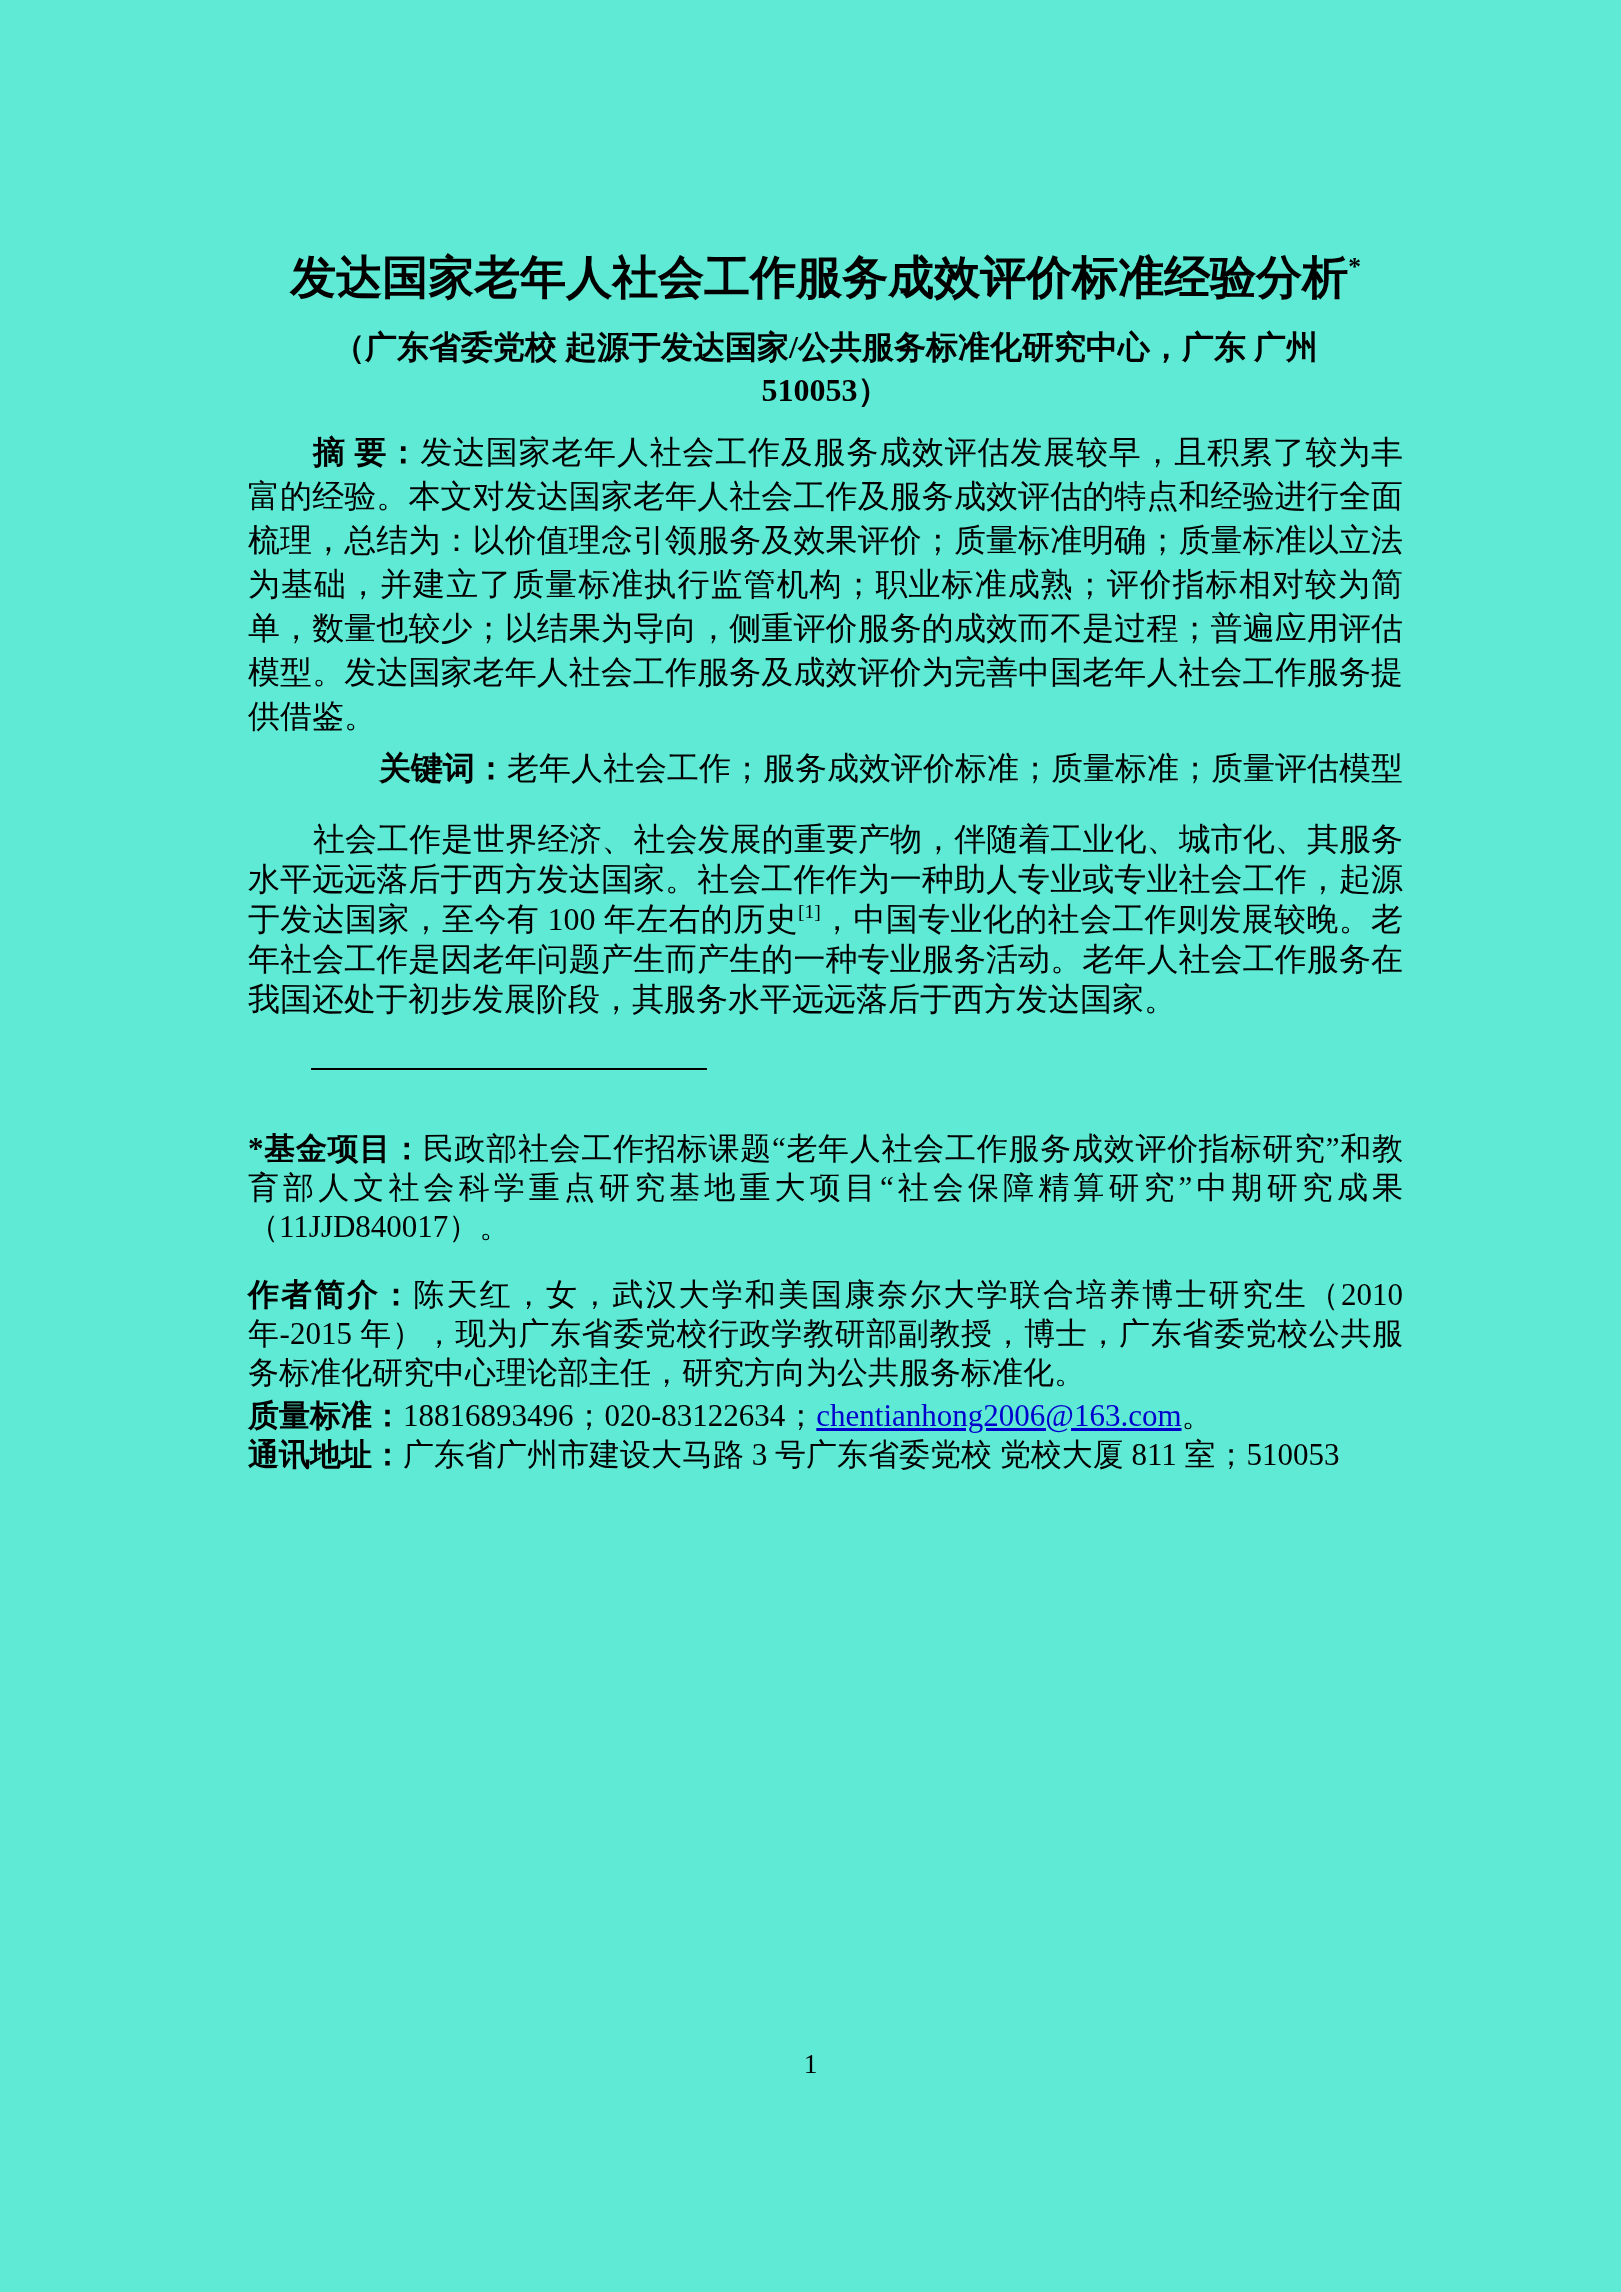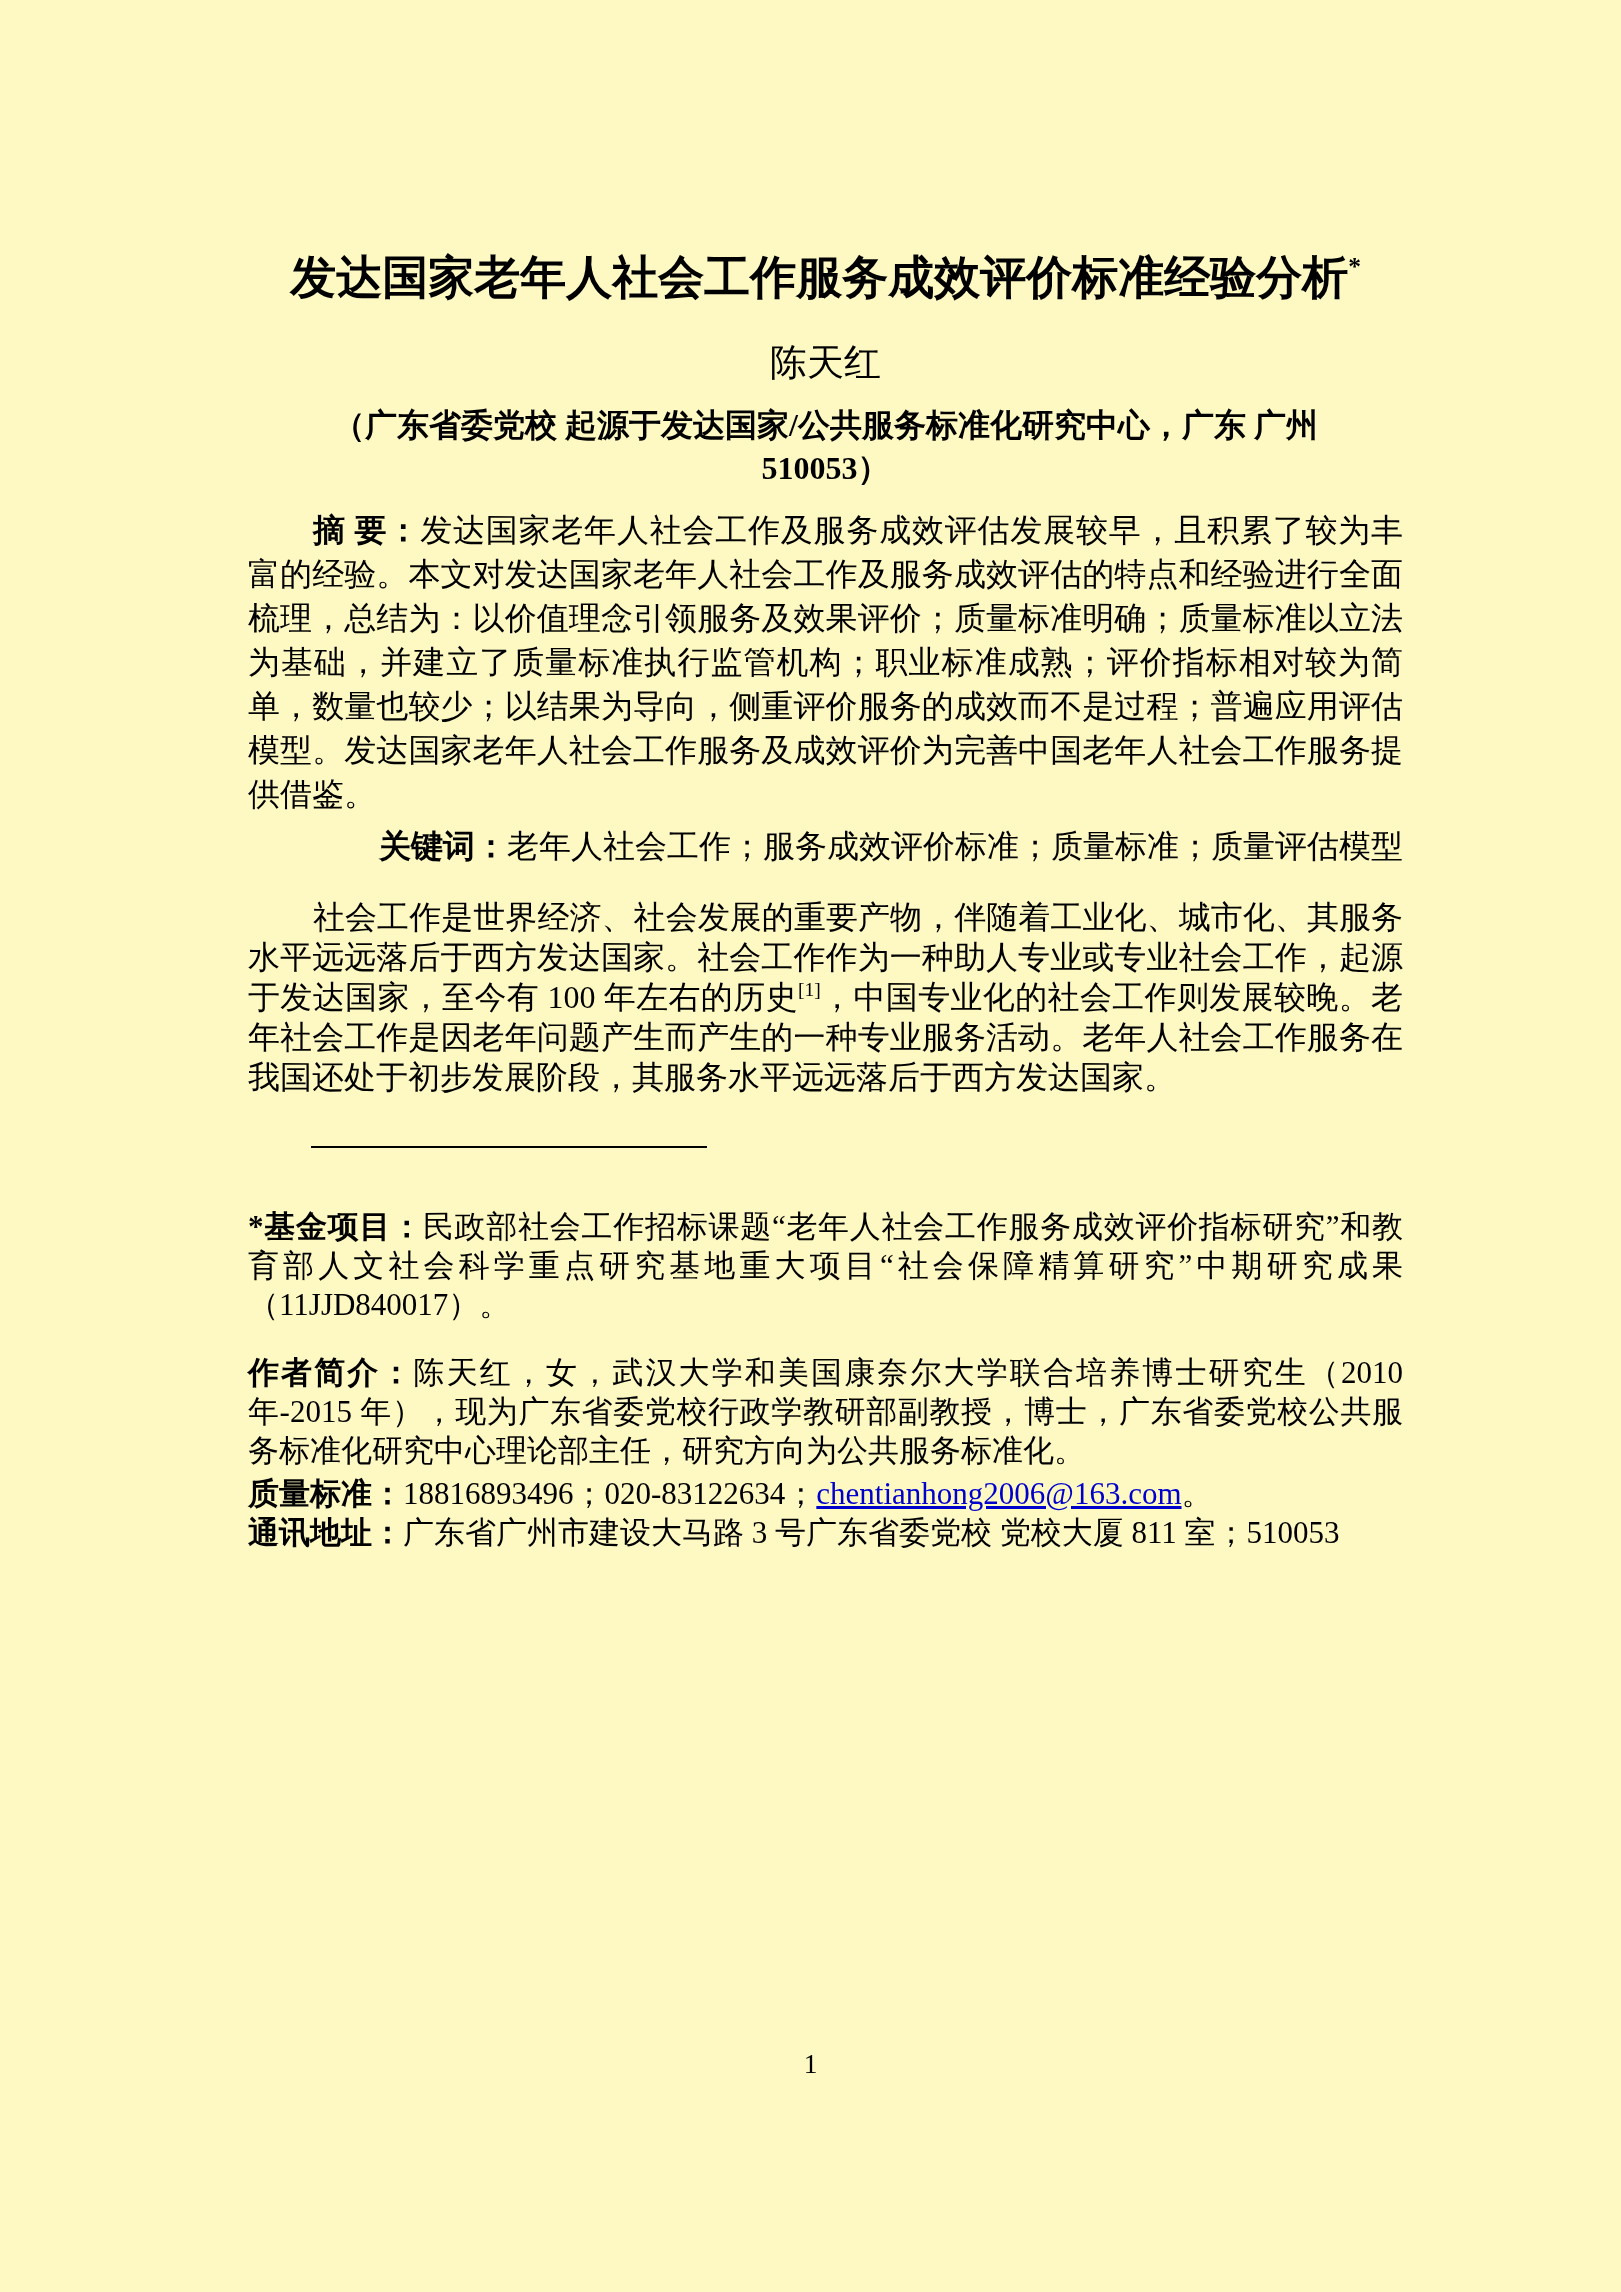"发达国家老年人社会工作服务成效评价标准经验分析*" .page { background: #fef9c3 -> #5eead4 }
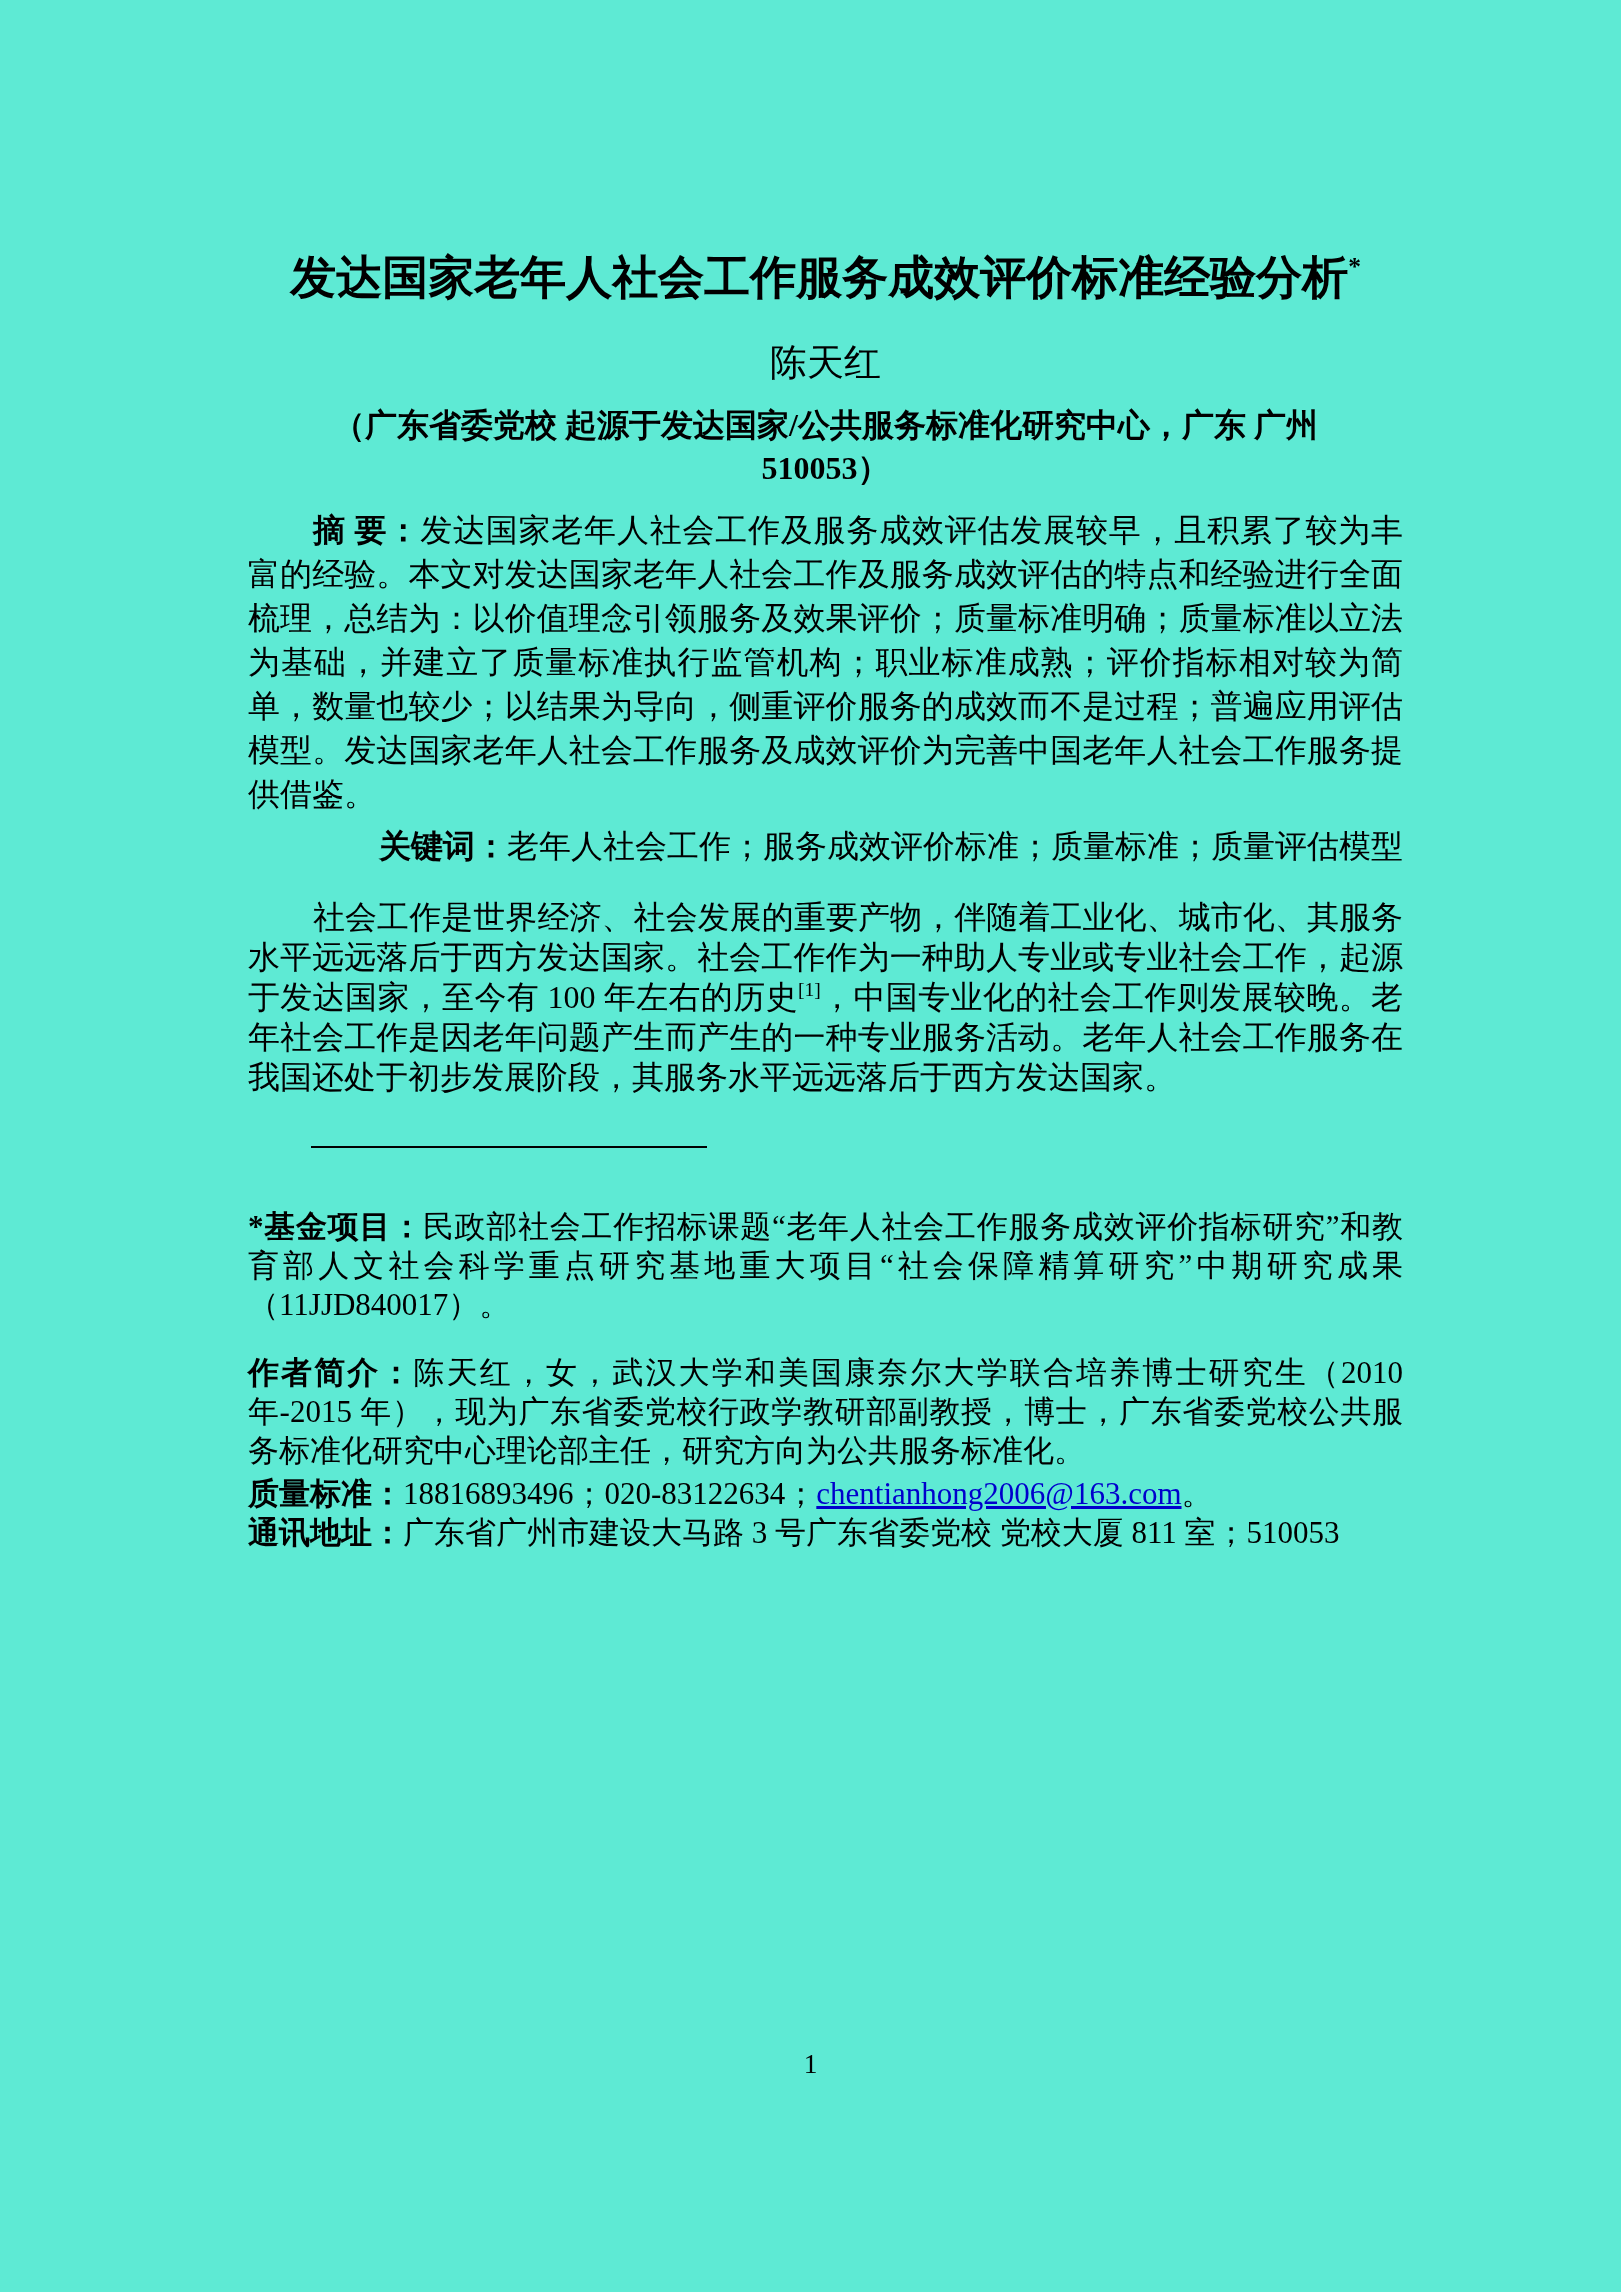"陈天红" div.author { html: <div>陈天红</div> -> none }
